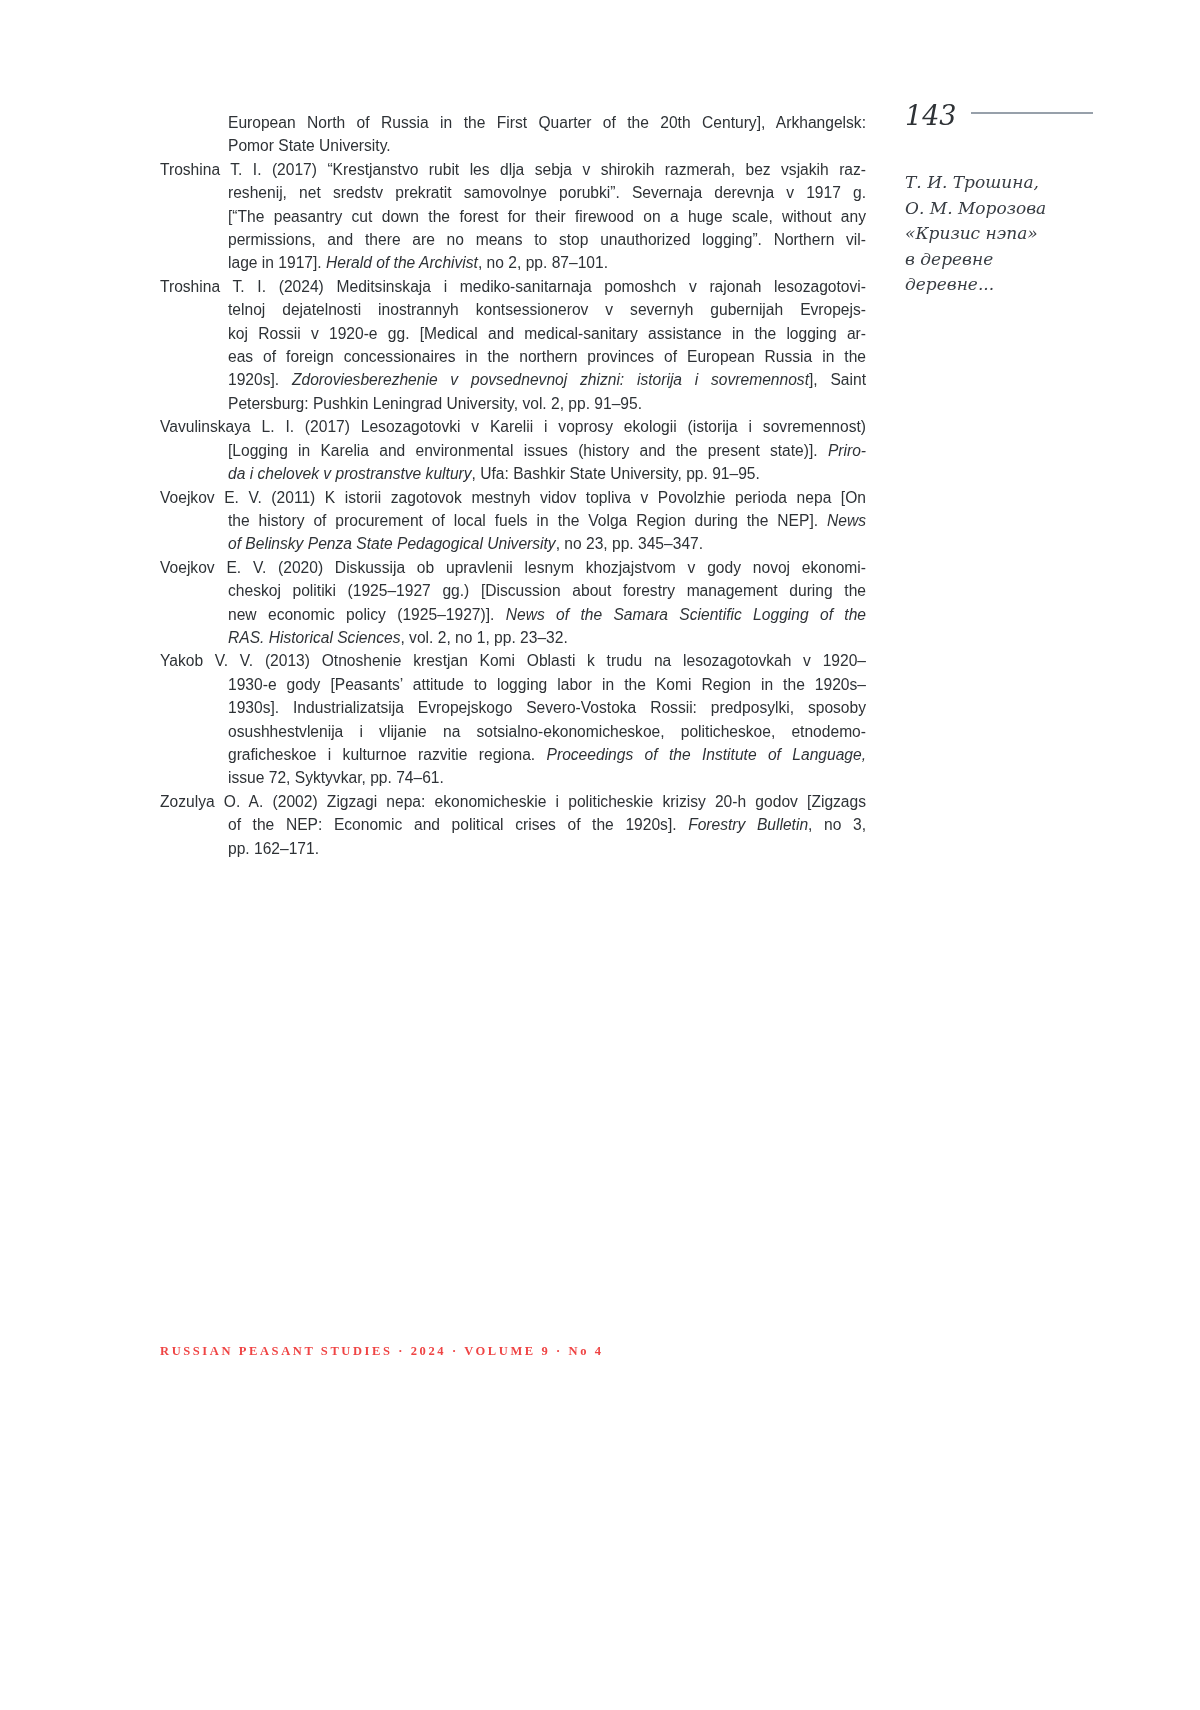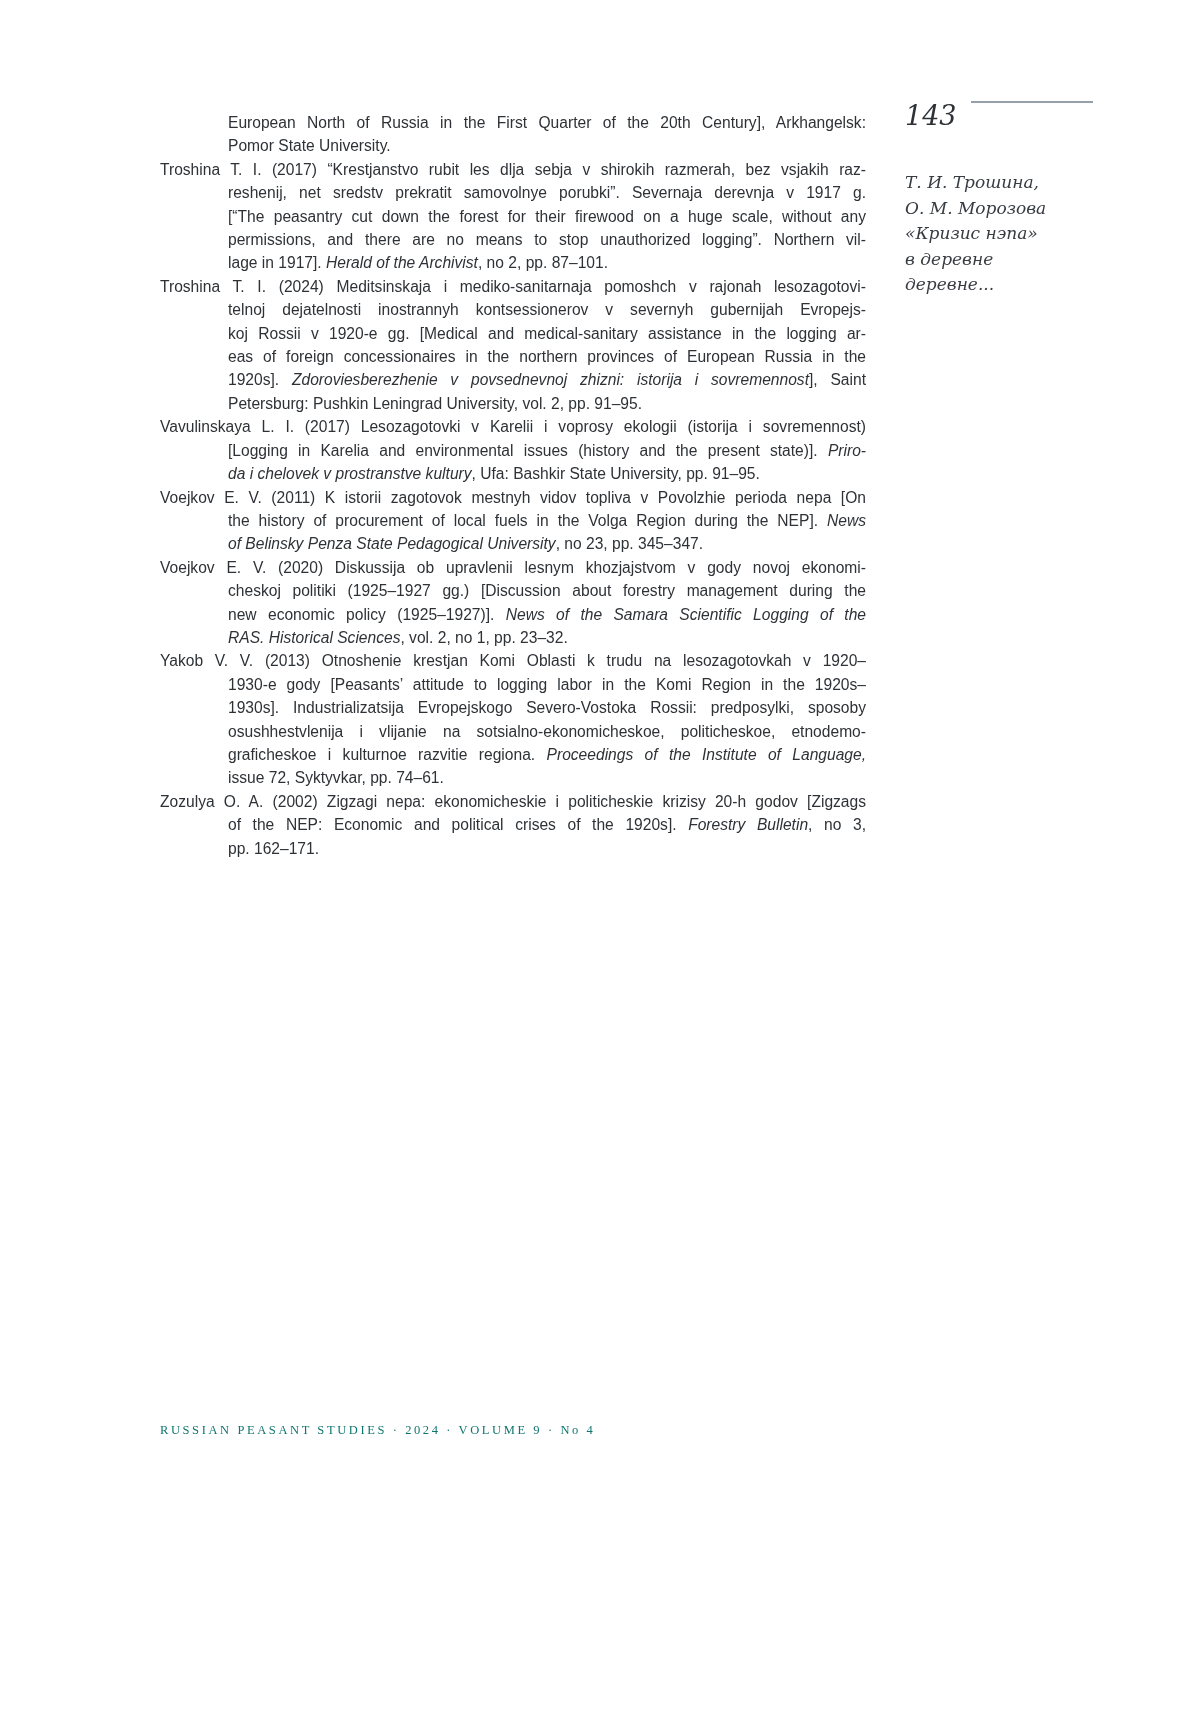"143" .pagenum-row { align-items: flex-start -> center }
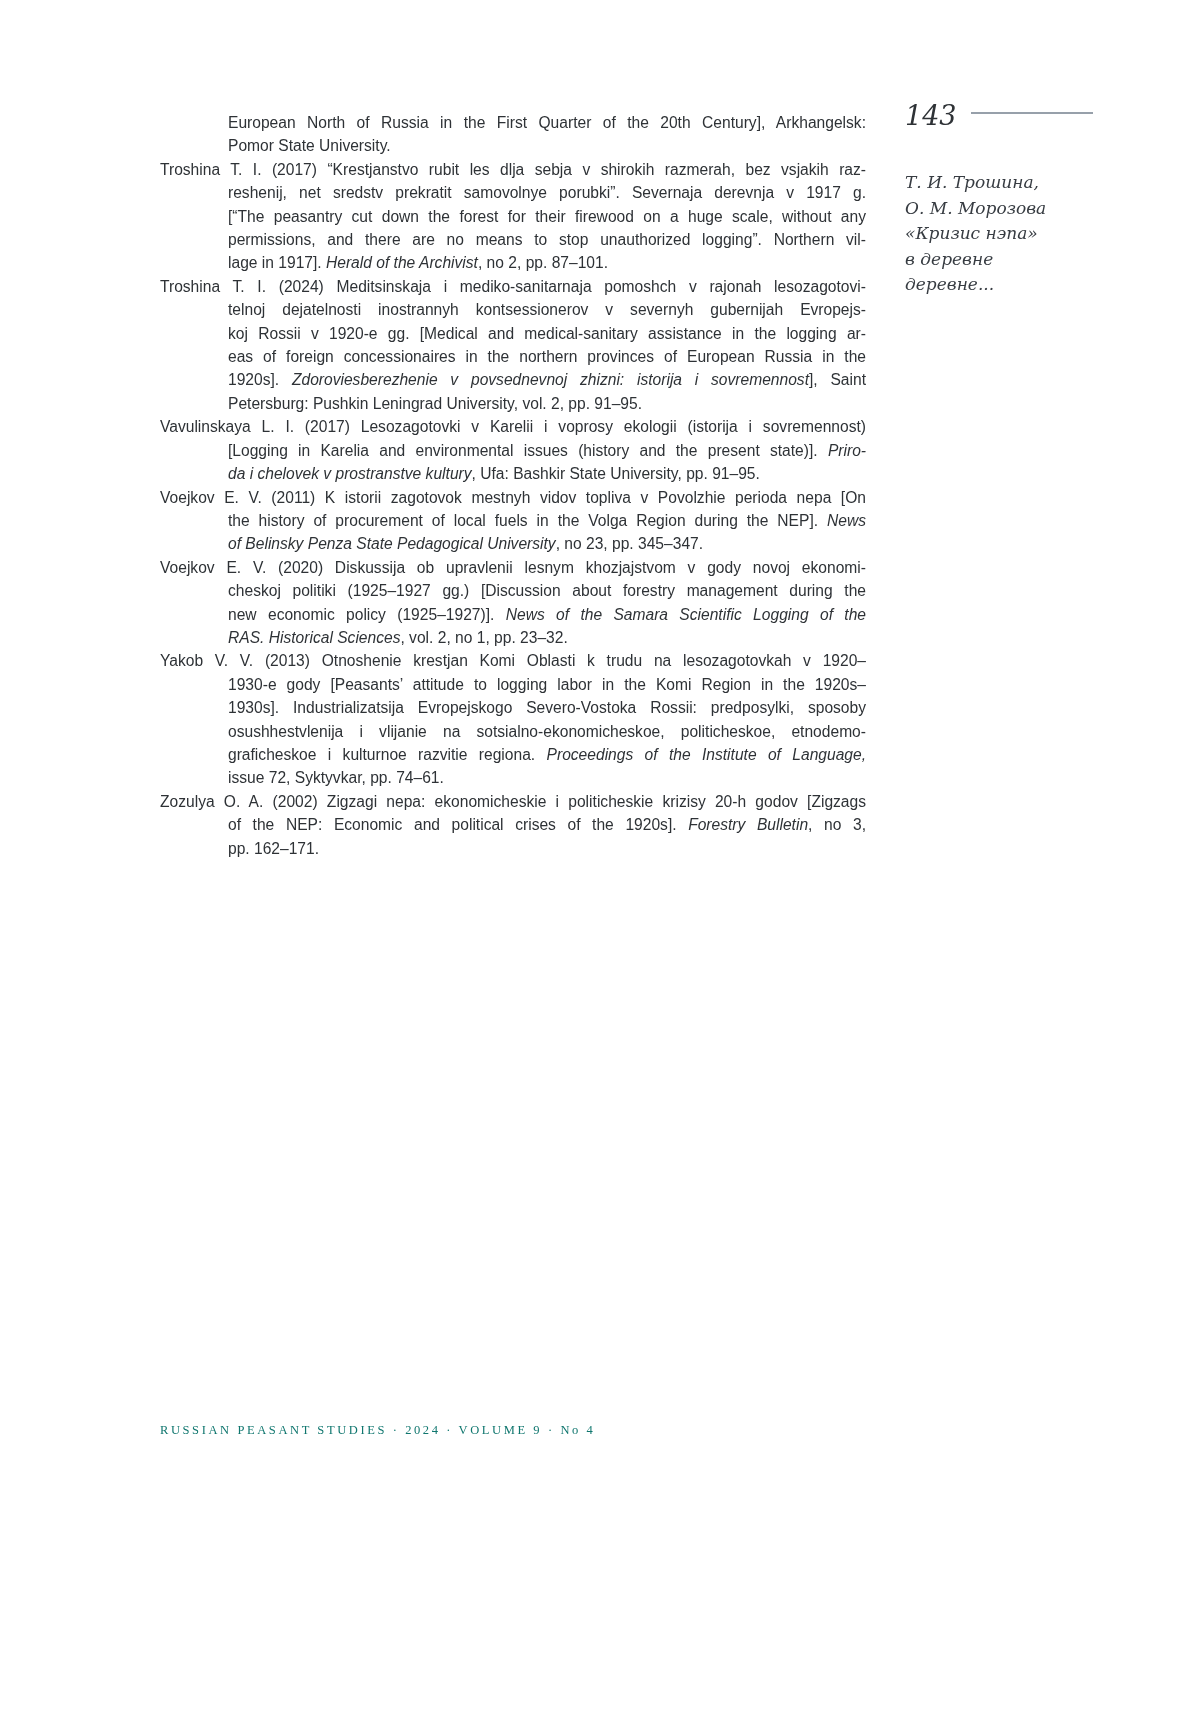"RUSSIAN PEASANT STUDIES · 2024" .footer { color: #0f766e -> #ef4444; font-weight: normal -> bold; top: 1423px -> 1344px }
